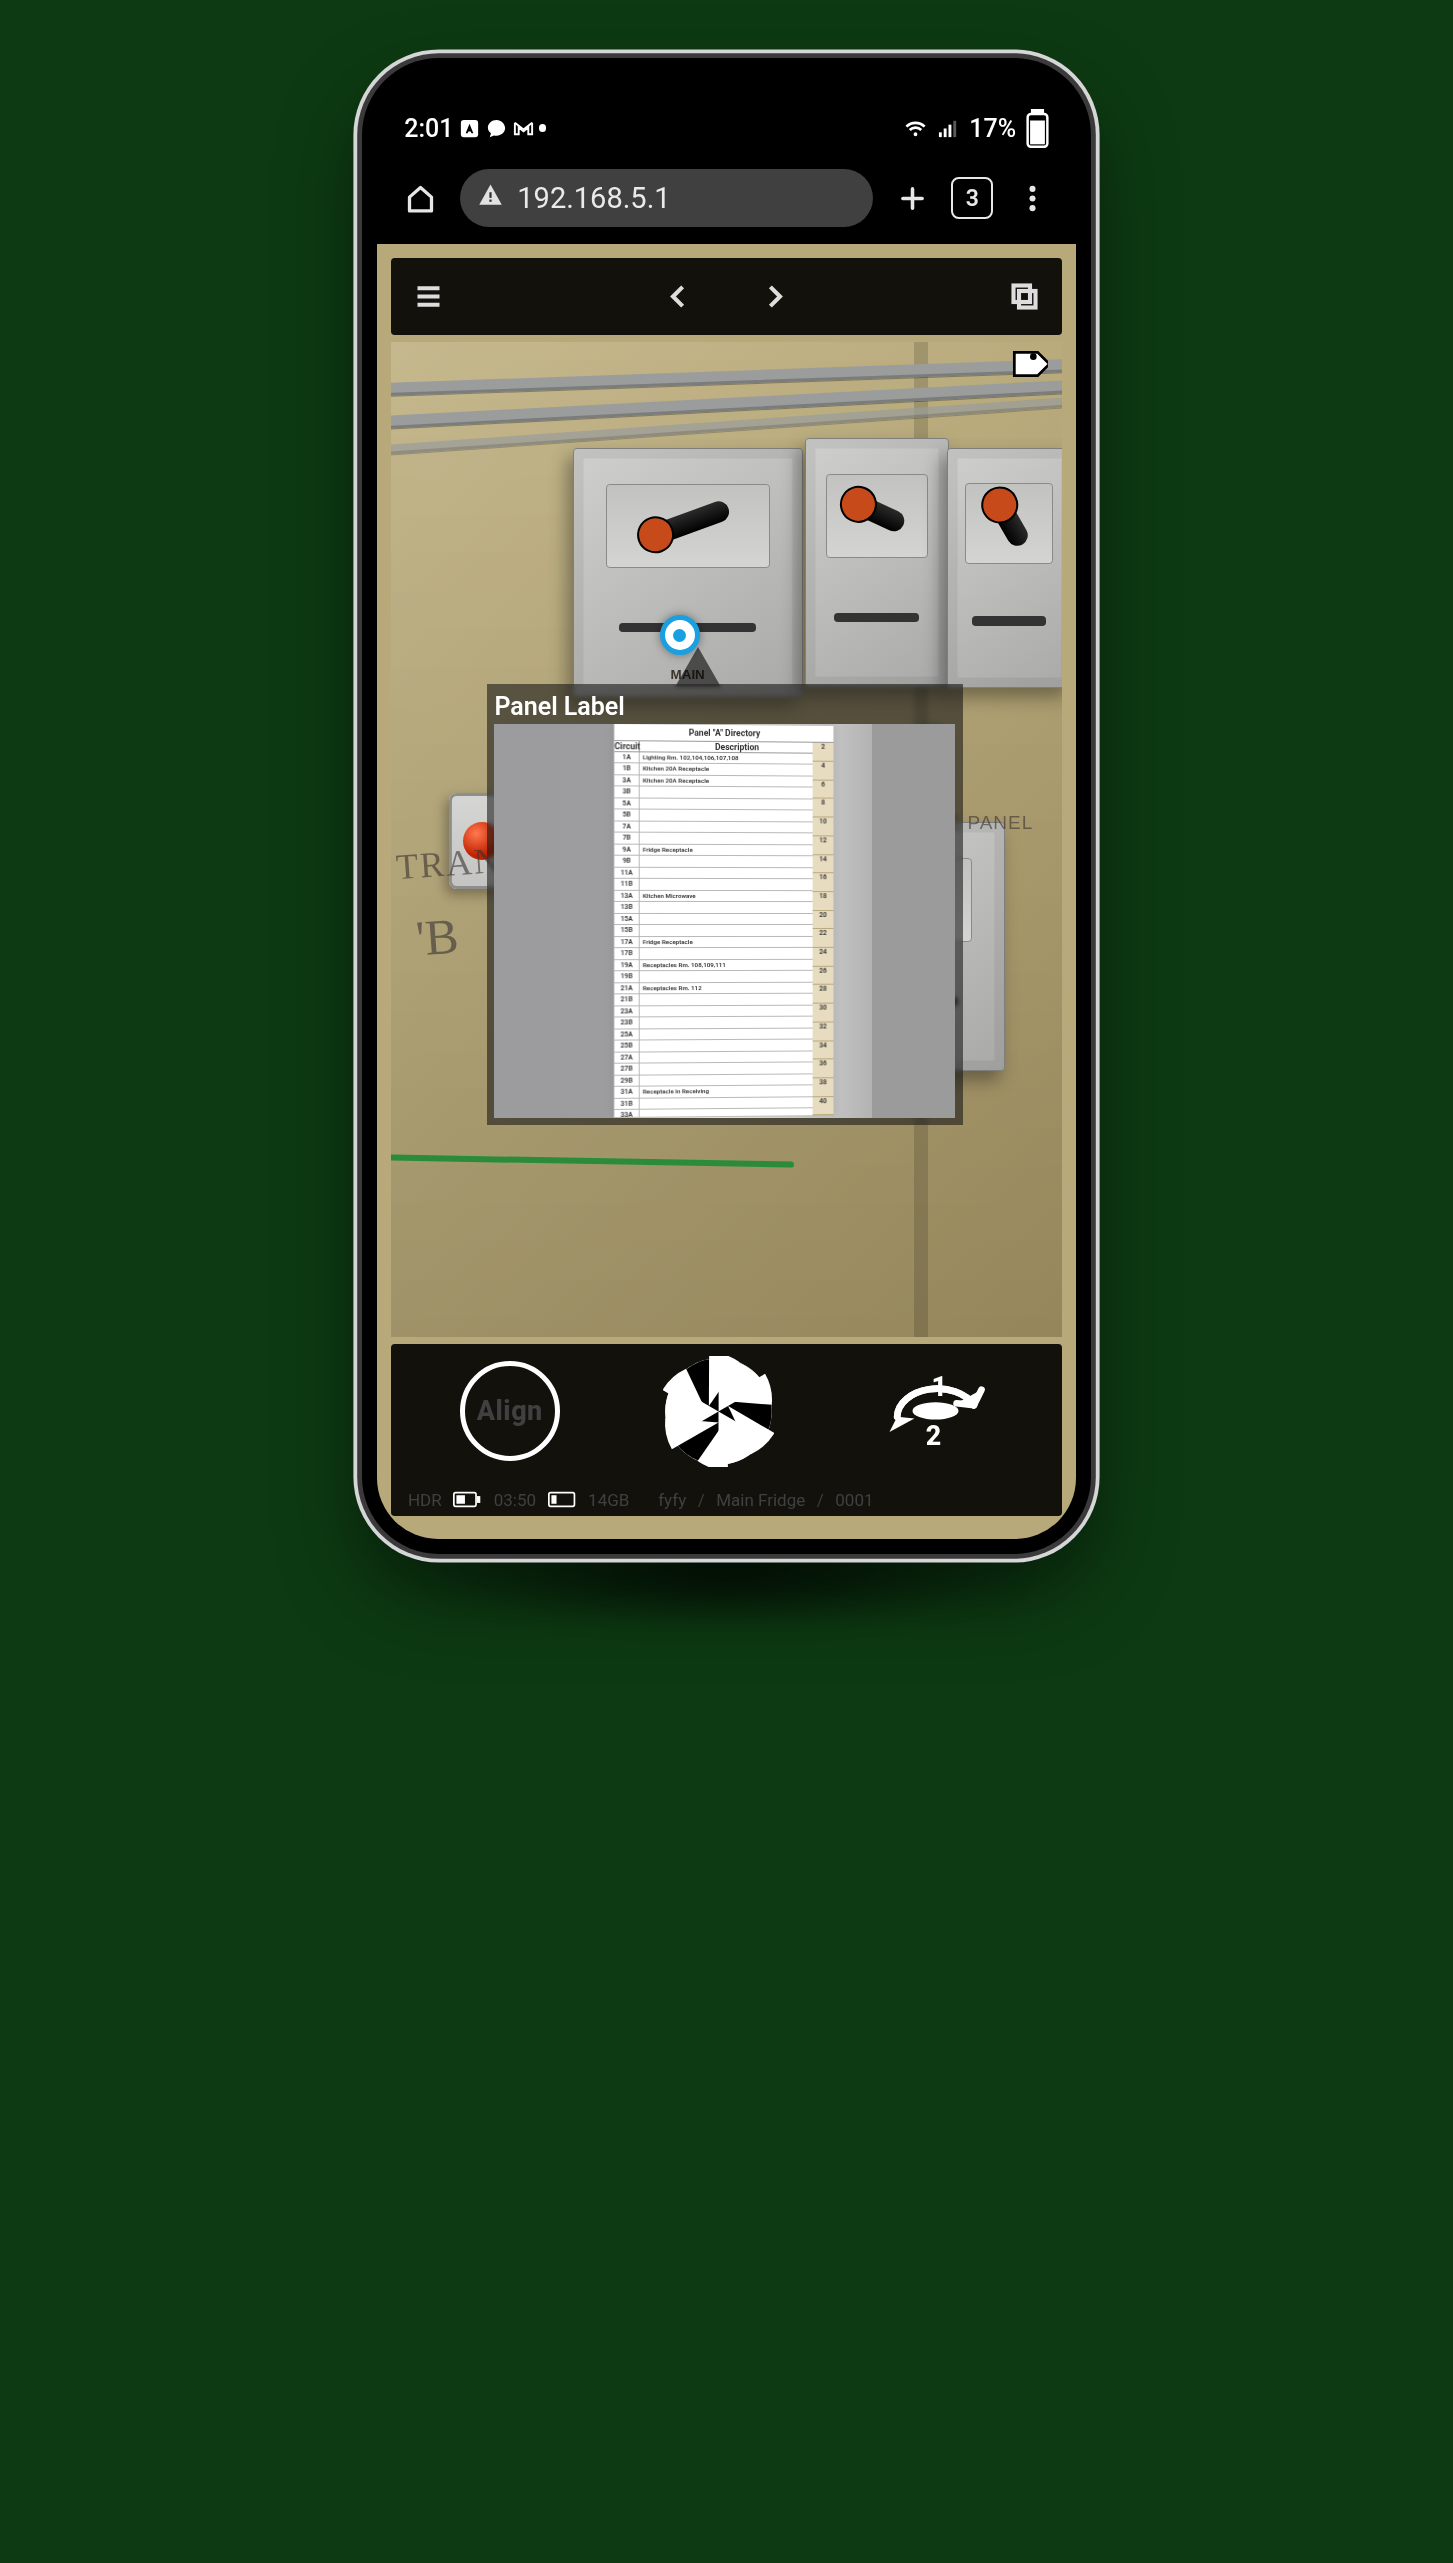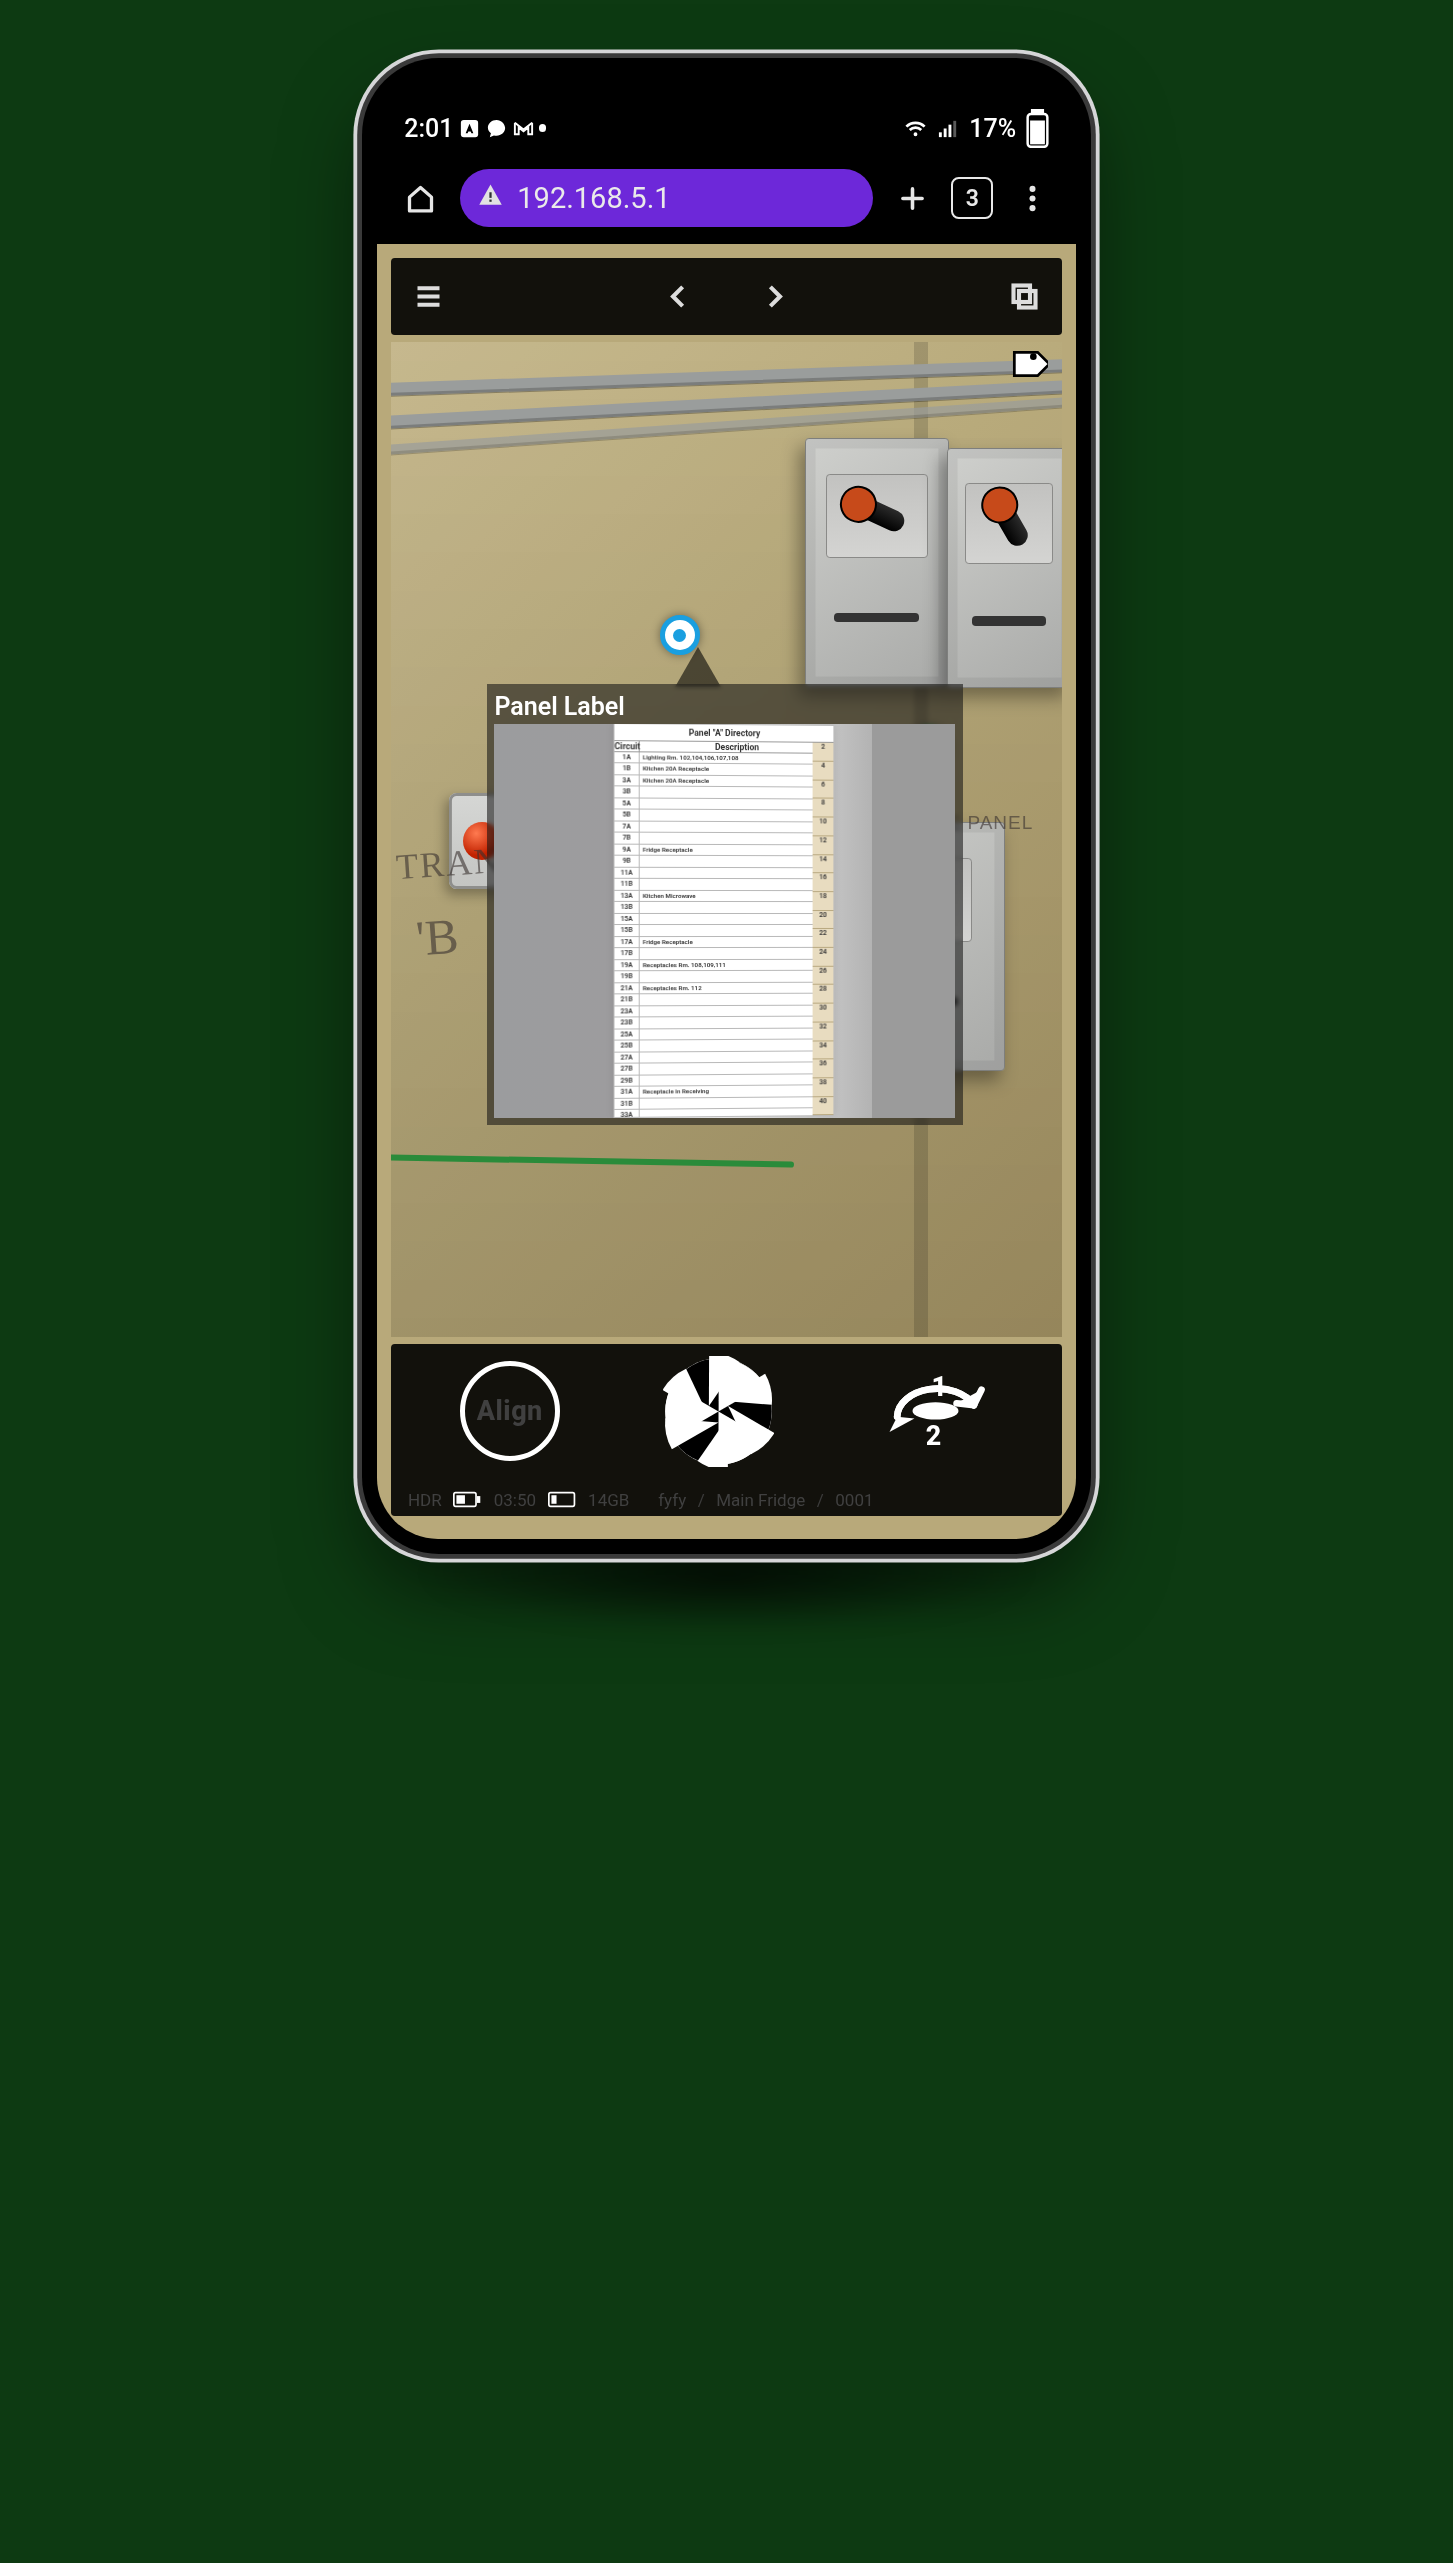"192.168.5.1" .urlbar { background: #6d28d9 -> #404040 }
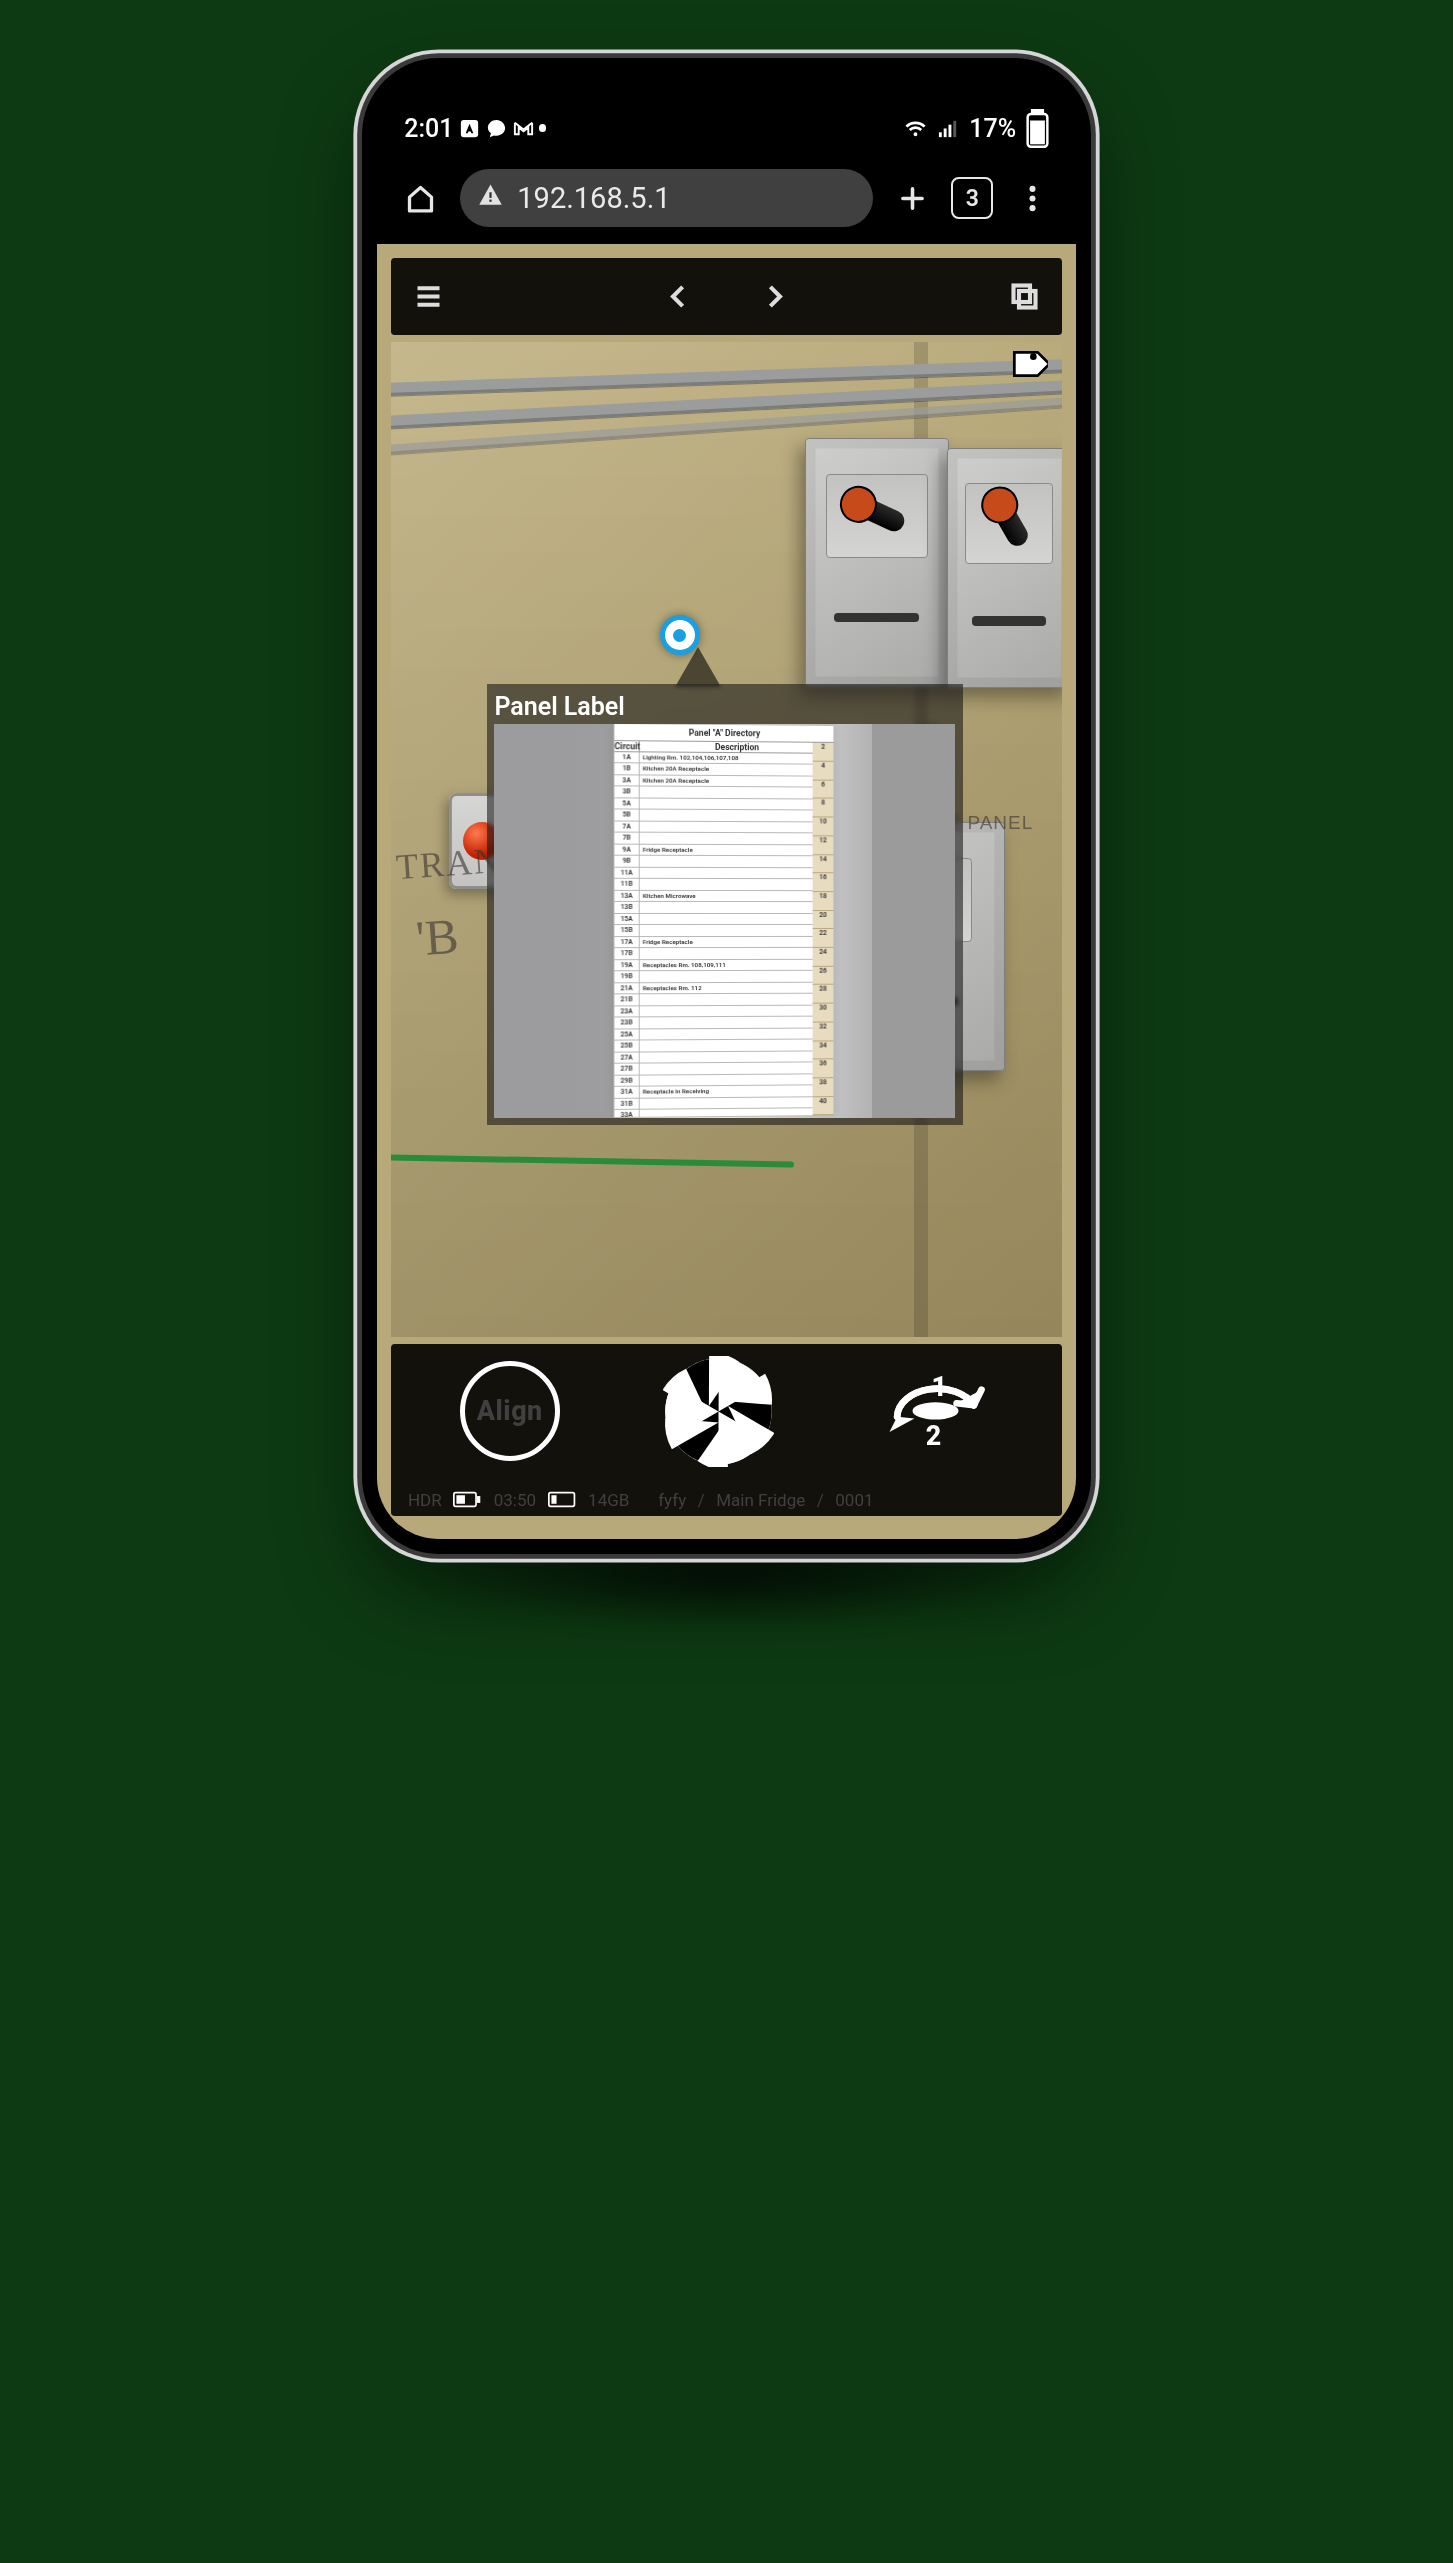"MAIN" div.box { html: none -> <div> <div></div> <div></div> <div></div> <span>MAIN</span> </div> }
